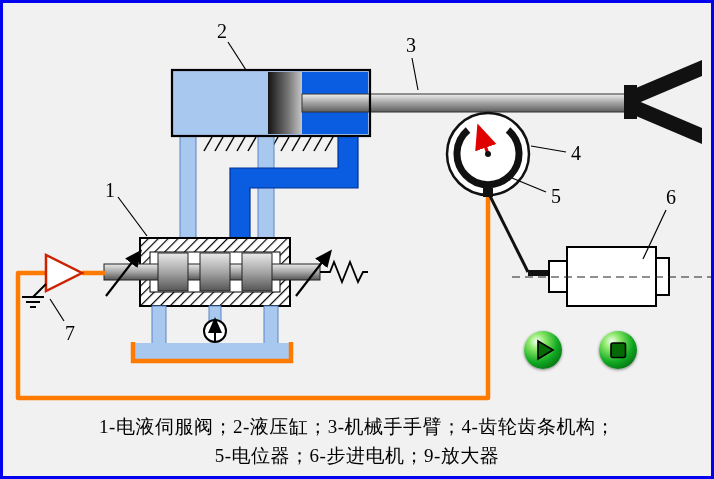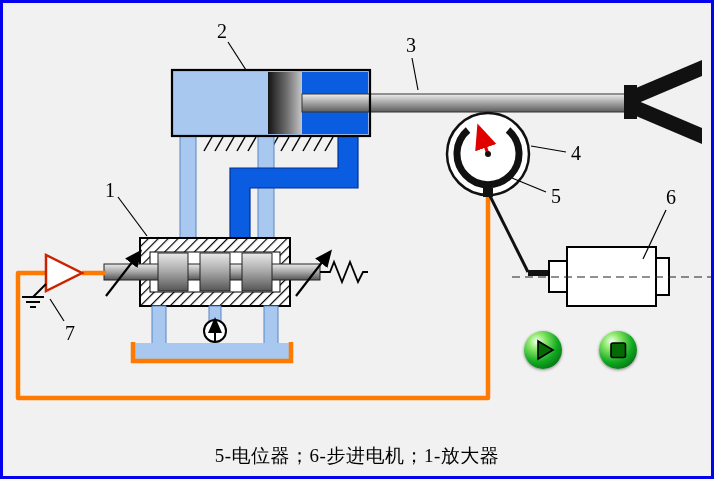"1-电液伺服阀；2-液压缸；3-机械手手臂；4-齿轮齿条机构；" div.caption { html: none -> <div>1-电液伺服阀；2-液压缸；3-机械手手臂；4-齿轮齿条机构；</div> }
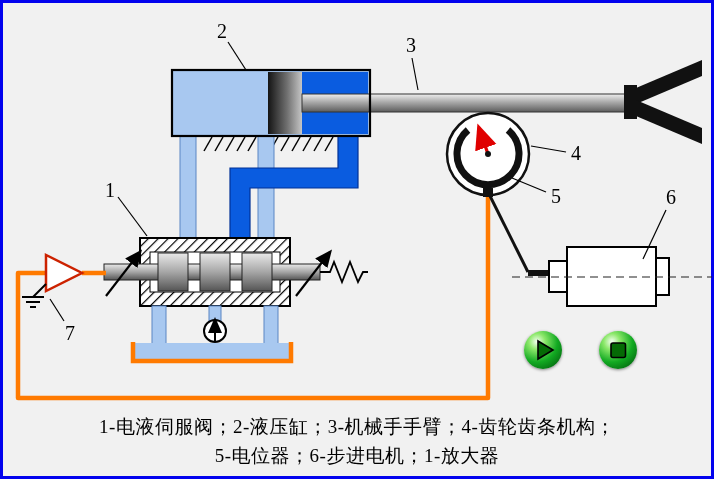"5-电位器；6-步进电机；1-放大器" div.caption { text: 1- -> 9- }
